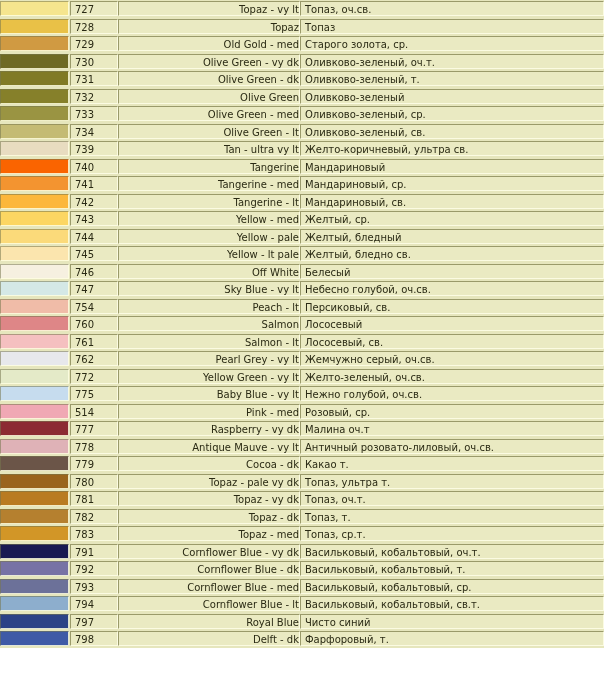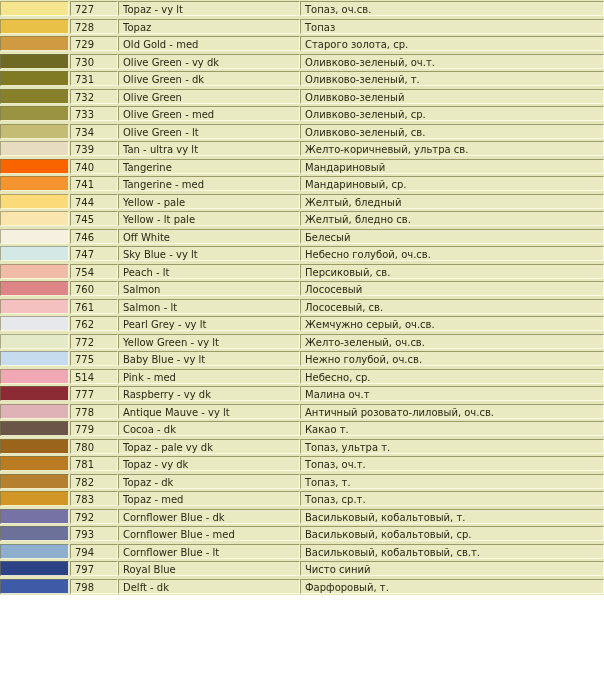"Topaz - vy lt" td.name-cell { text-align: none -> right }
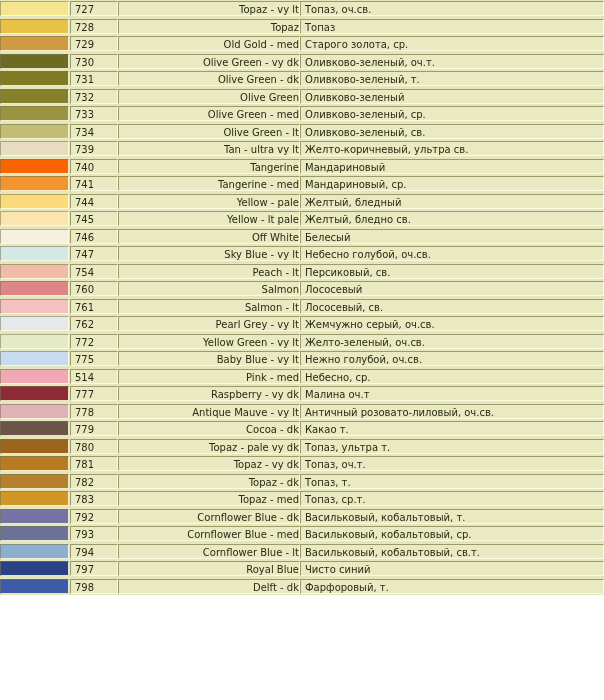"742" tr { html: none -> <tr> <td> <span></span> </td> <td> <span>742</span> </td> <td> <span>Tangerine - lt</span> </td> <td> <span>Мандариновый, св.</span> </td> </tr> }
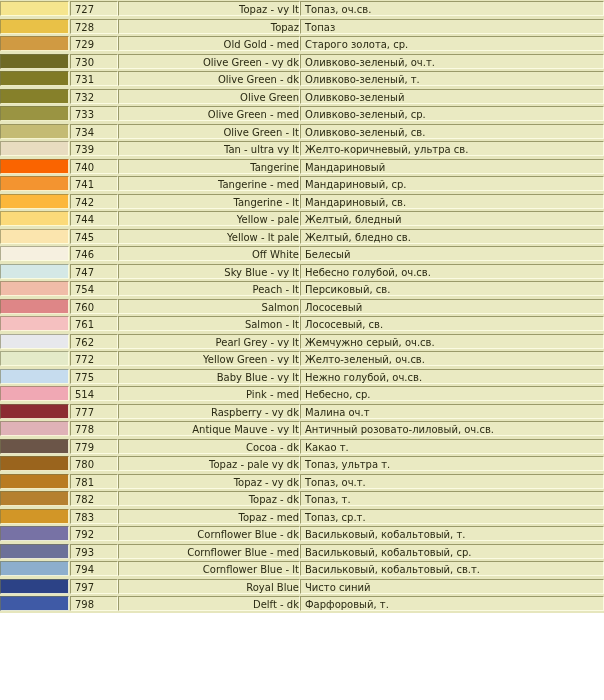"743" tr { html: none -> <tr> <td> <span></span> </td> <td> <span>743</span> </td> <td> <span>Yellow - med</span> </td> <td> <span>Желтый, ср.</span> </td> </tr> }
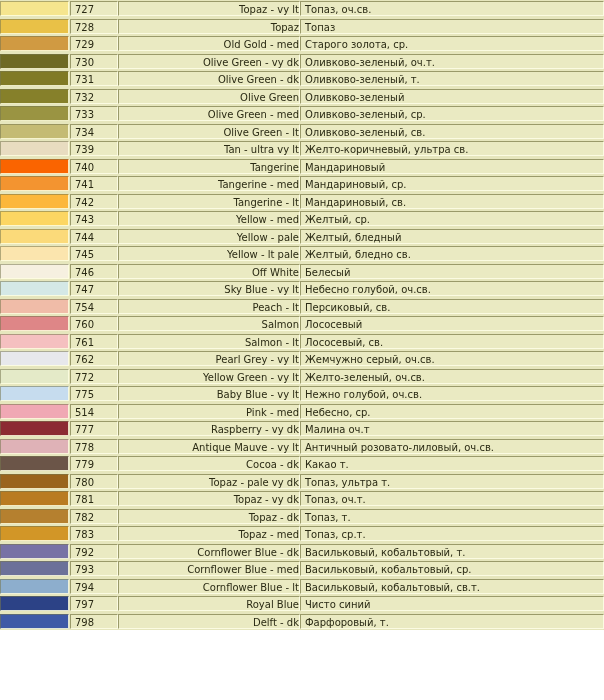"Небесно, ср." span.cellbox { text: Небесно -> Розовый }
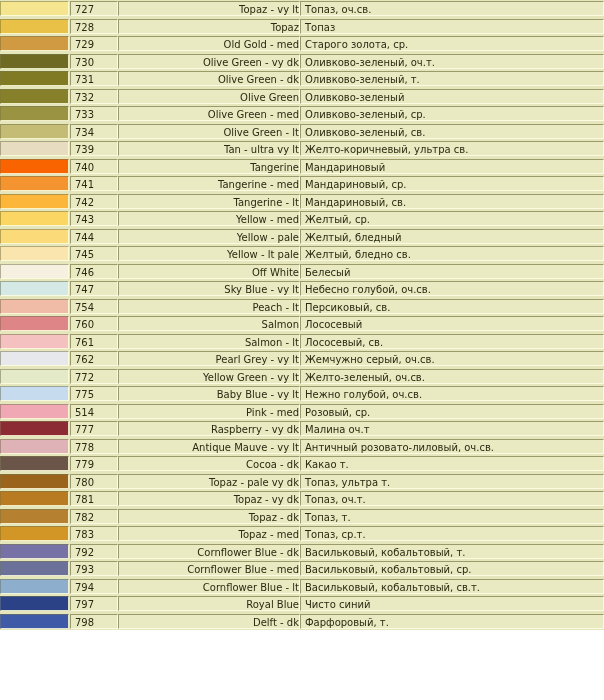"791" tr { html: none -> <tr> <td> <span></span> </td> <td> <span>791</span> </td> <td> <span>Cornflower Blue - vy dk</span> </td> <td> <span>Васильковый, кобальтовый, оч.т.</span> </td> </tr> }
